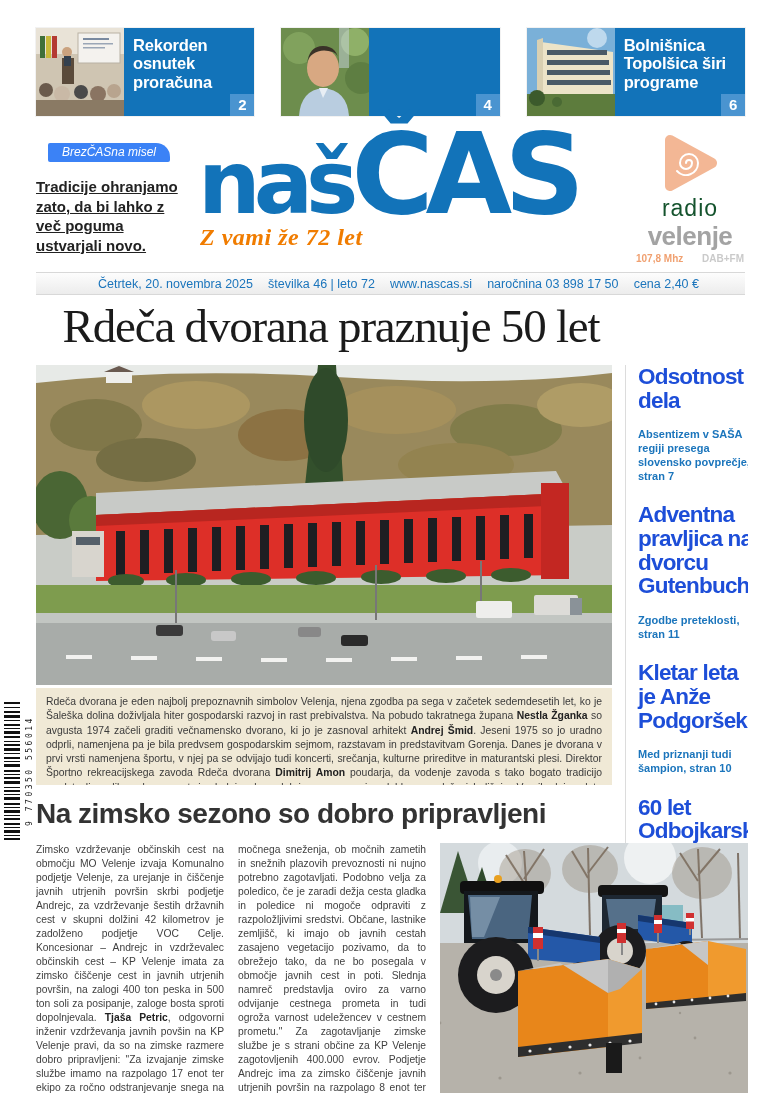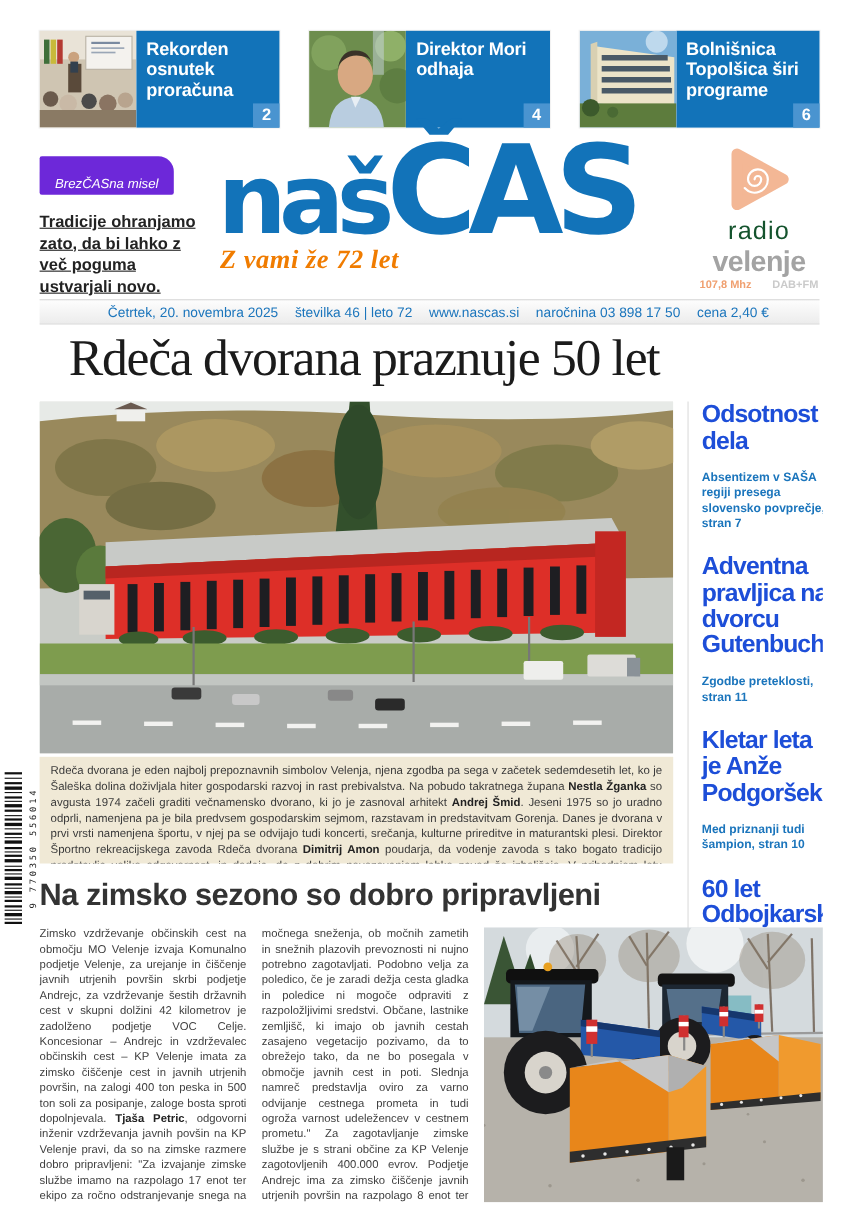"Direktor Mori odhaja" span { html: <span>Direktor Mori odhaja</span> -> none }
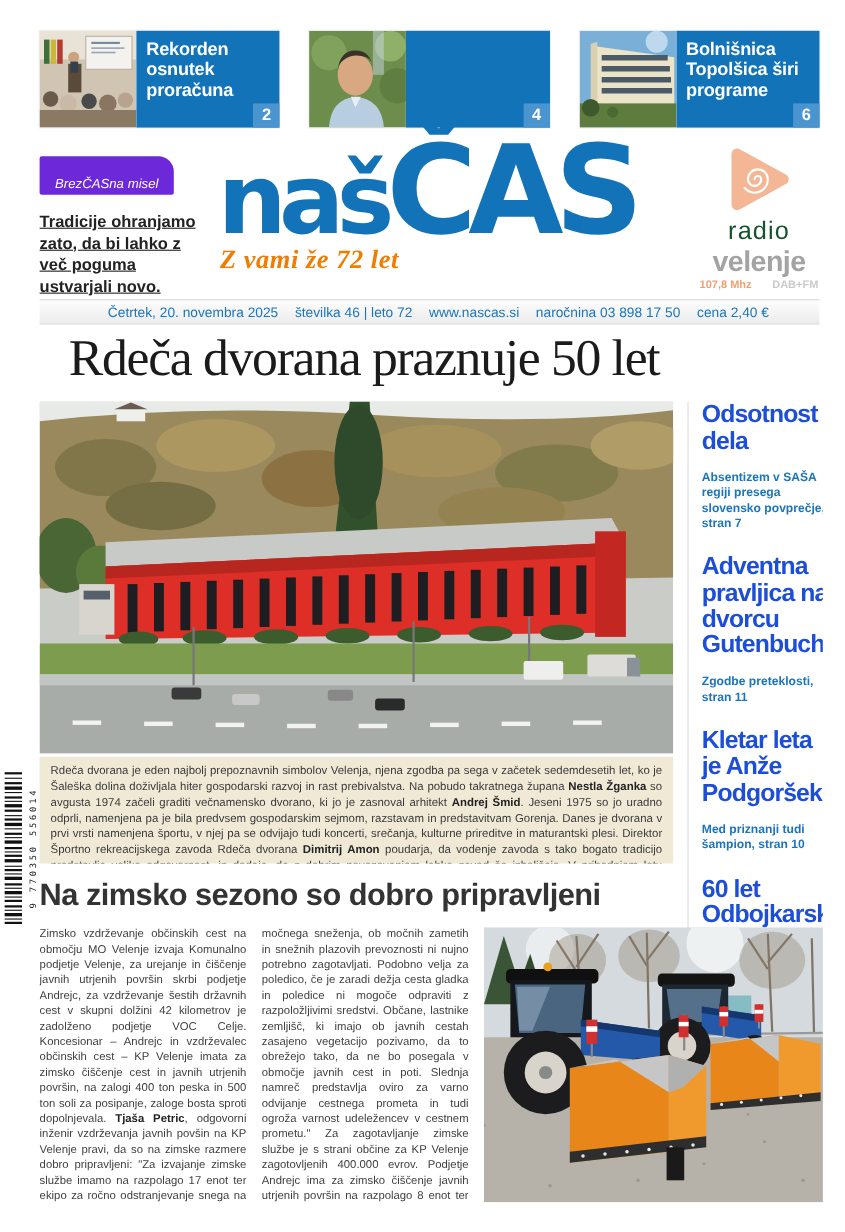"BrezČASna misel" .mh-badge { background: #6d28d9 -> #3b82f6; margin-left: none -> 12px; padding: 18px 14px 3px 14px -> 2px 14px 3px 14px }
